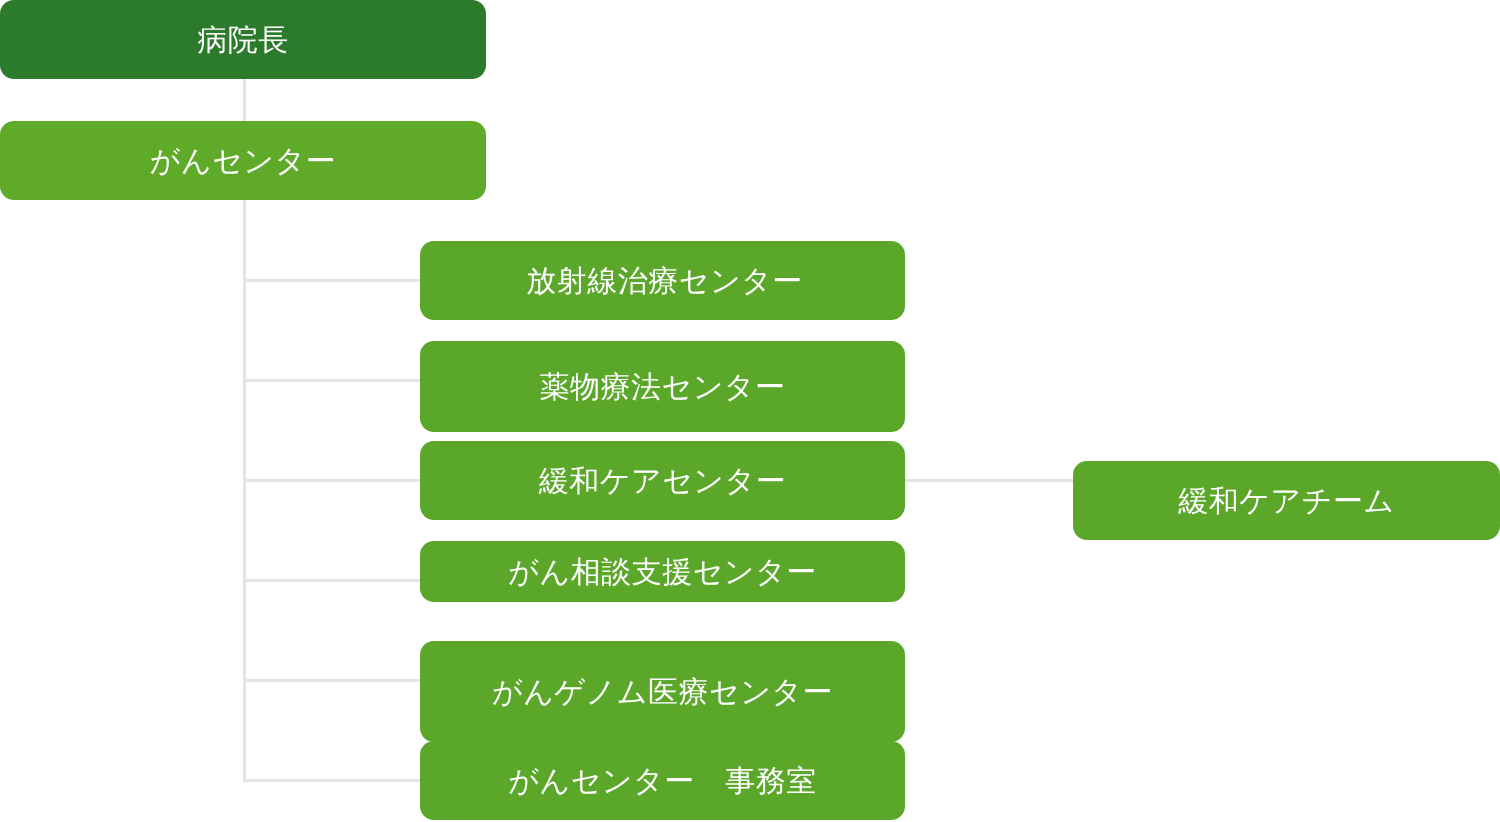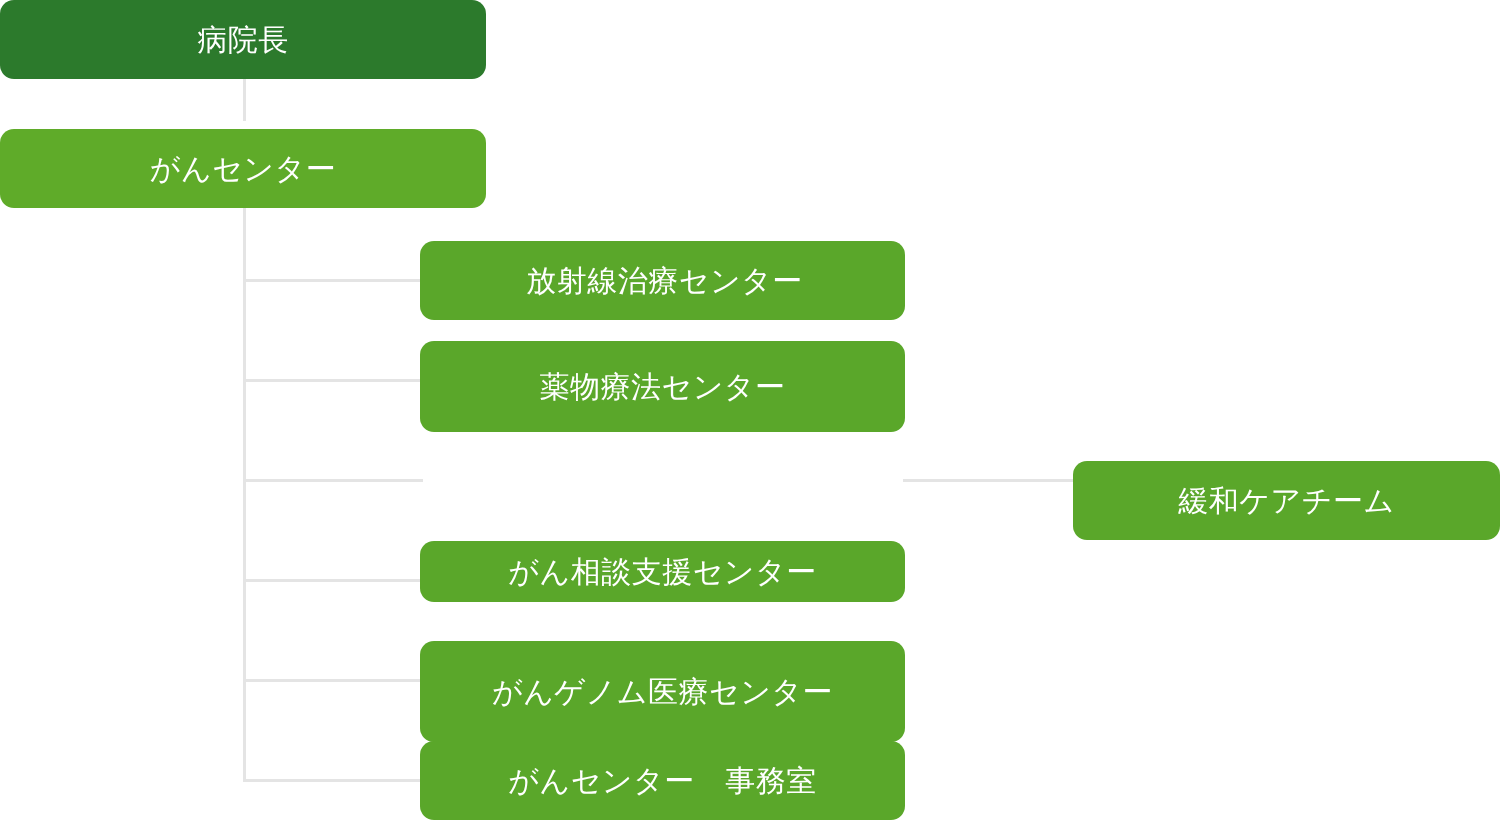"がんセンター" .node.level1 { margin-top: 8px -> none }
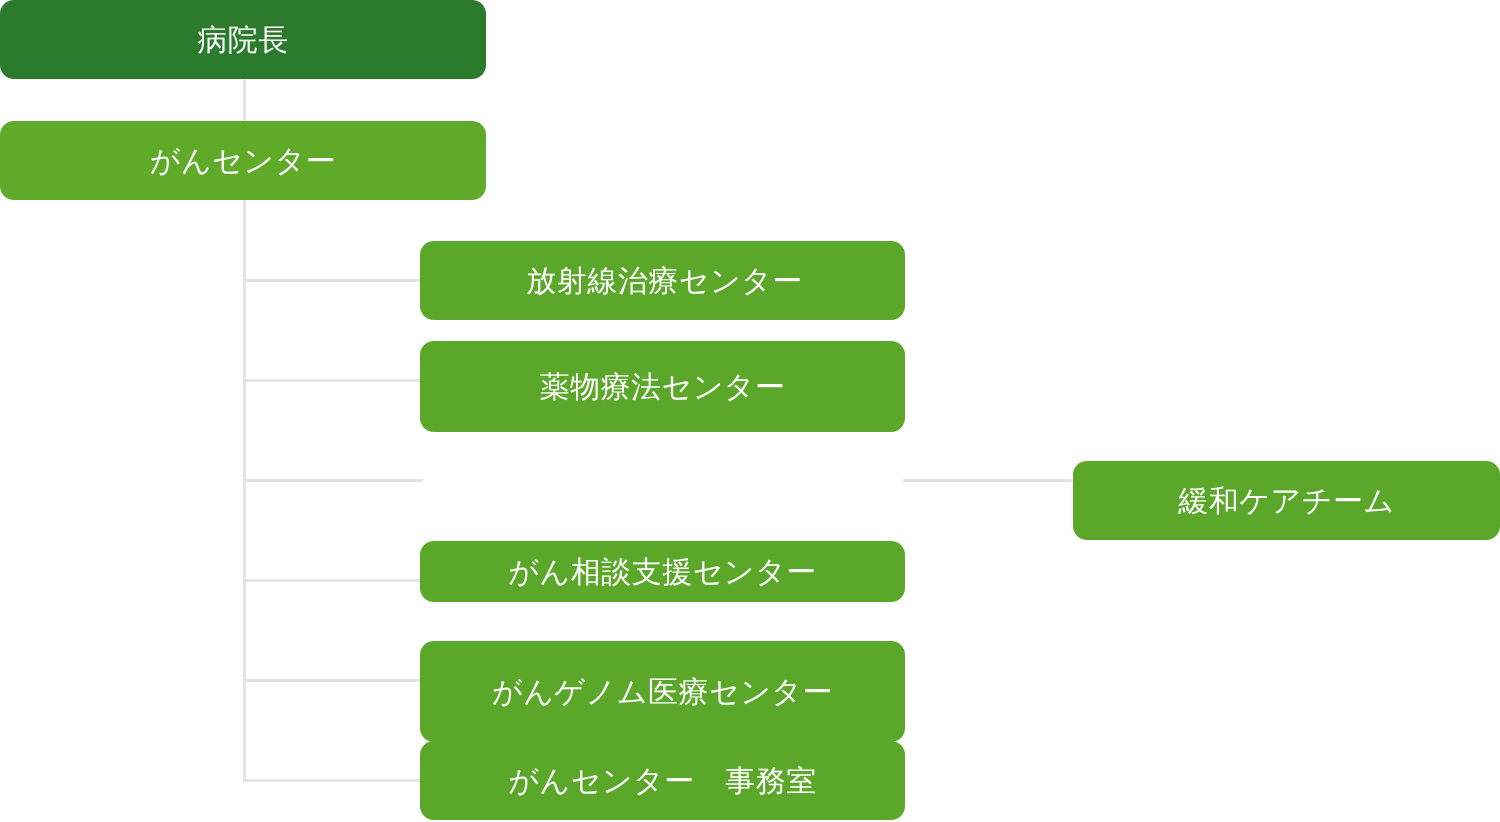"緩和ケアセンター" div.node { html: none -> <div> <span>緩和ケアセンター</span> </div> }
